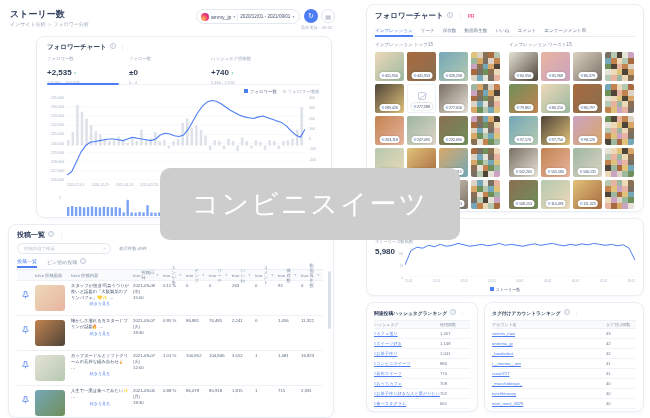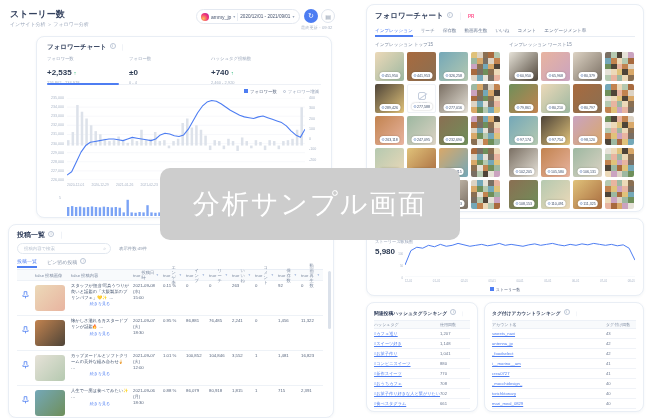"分析サンプル画面" span { text: 分析サンプル画面 -> コンビニスイーツ }
